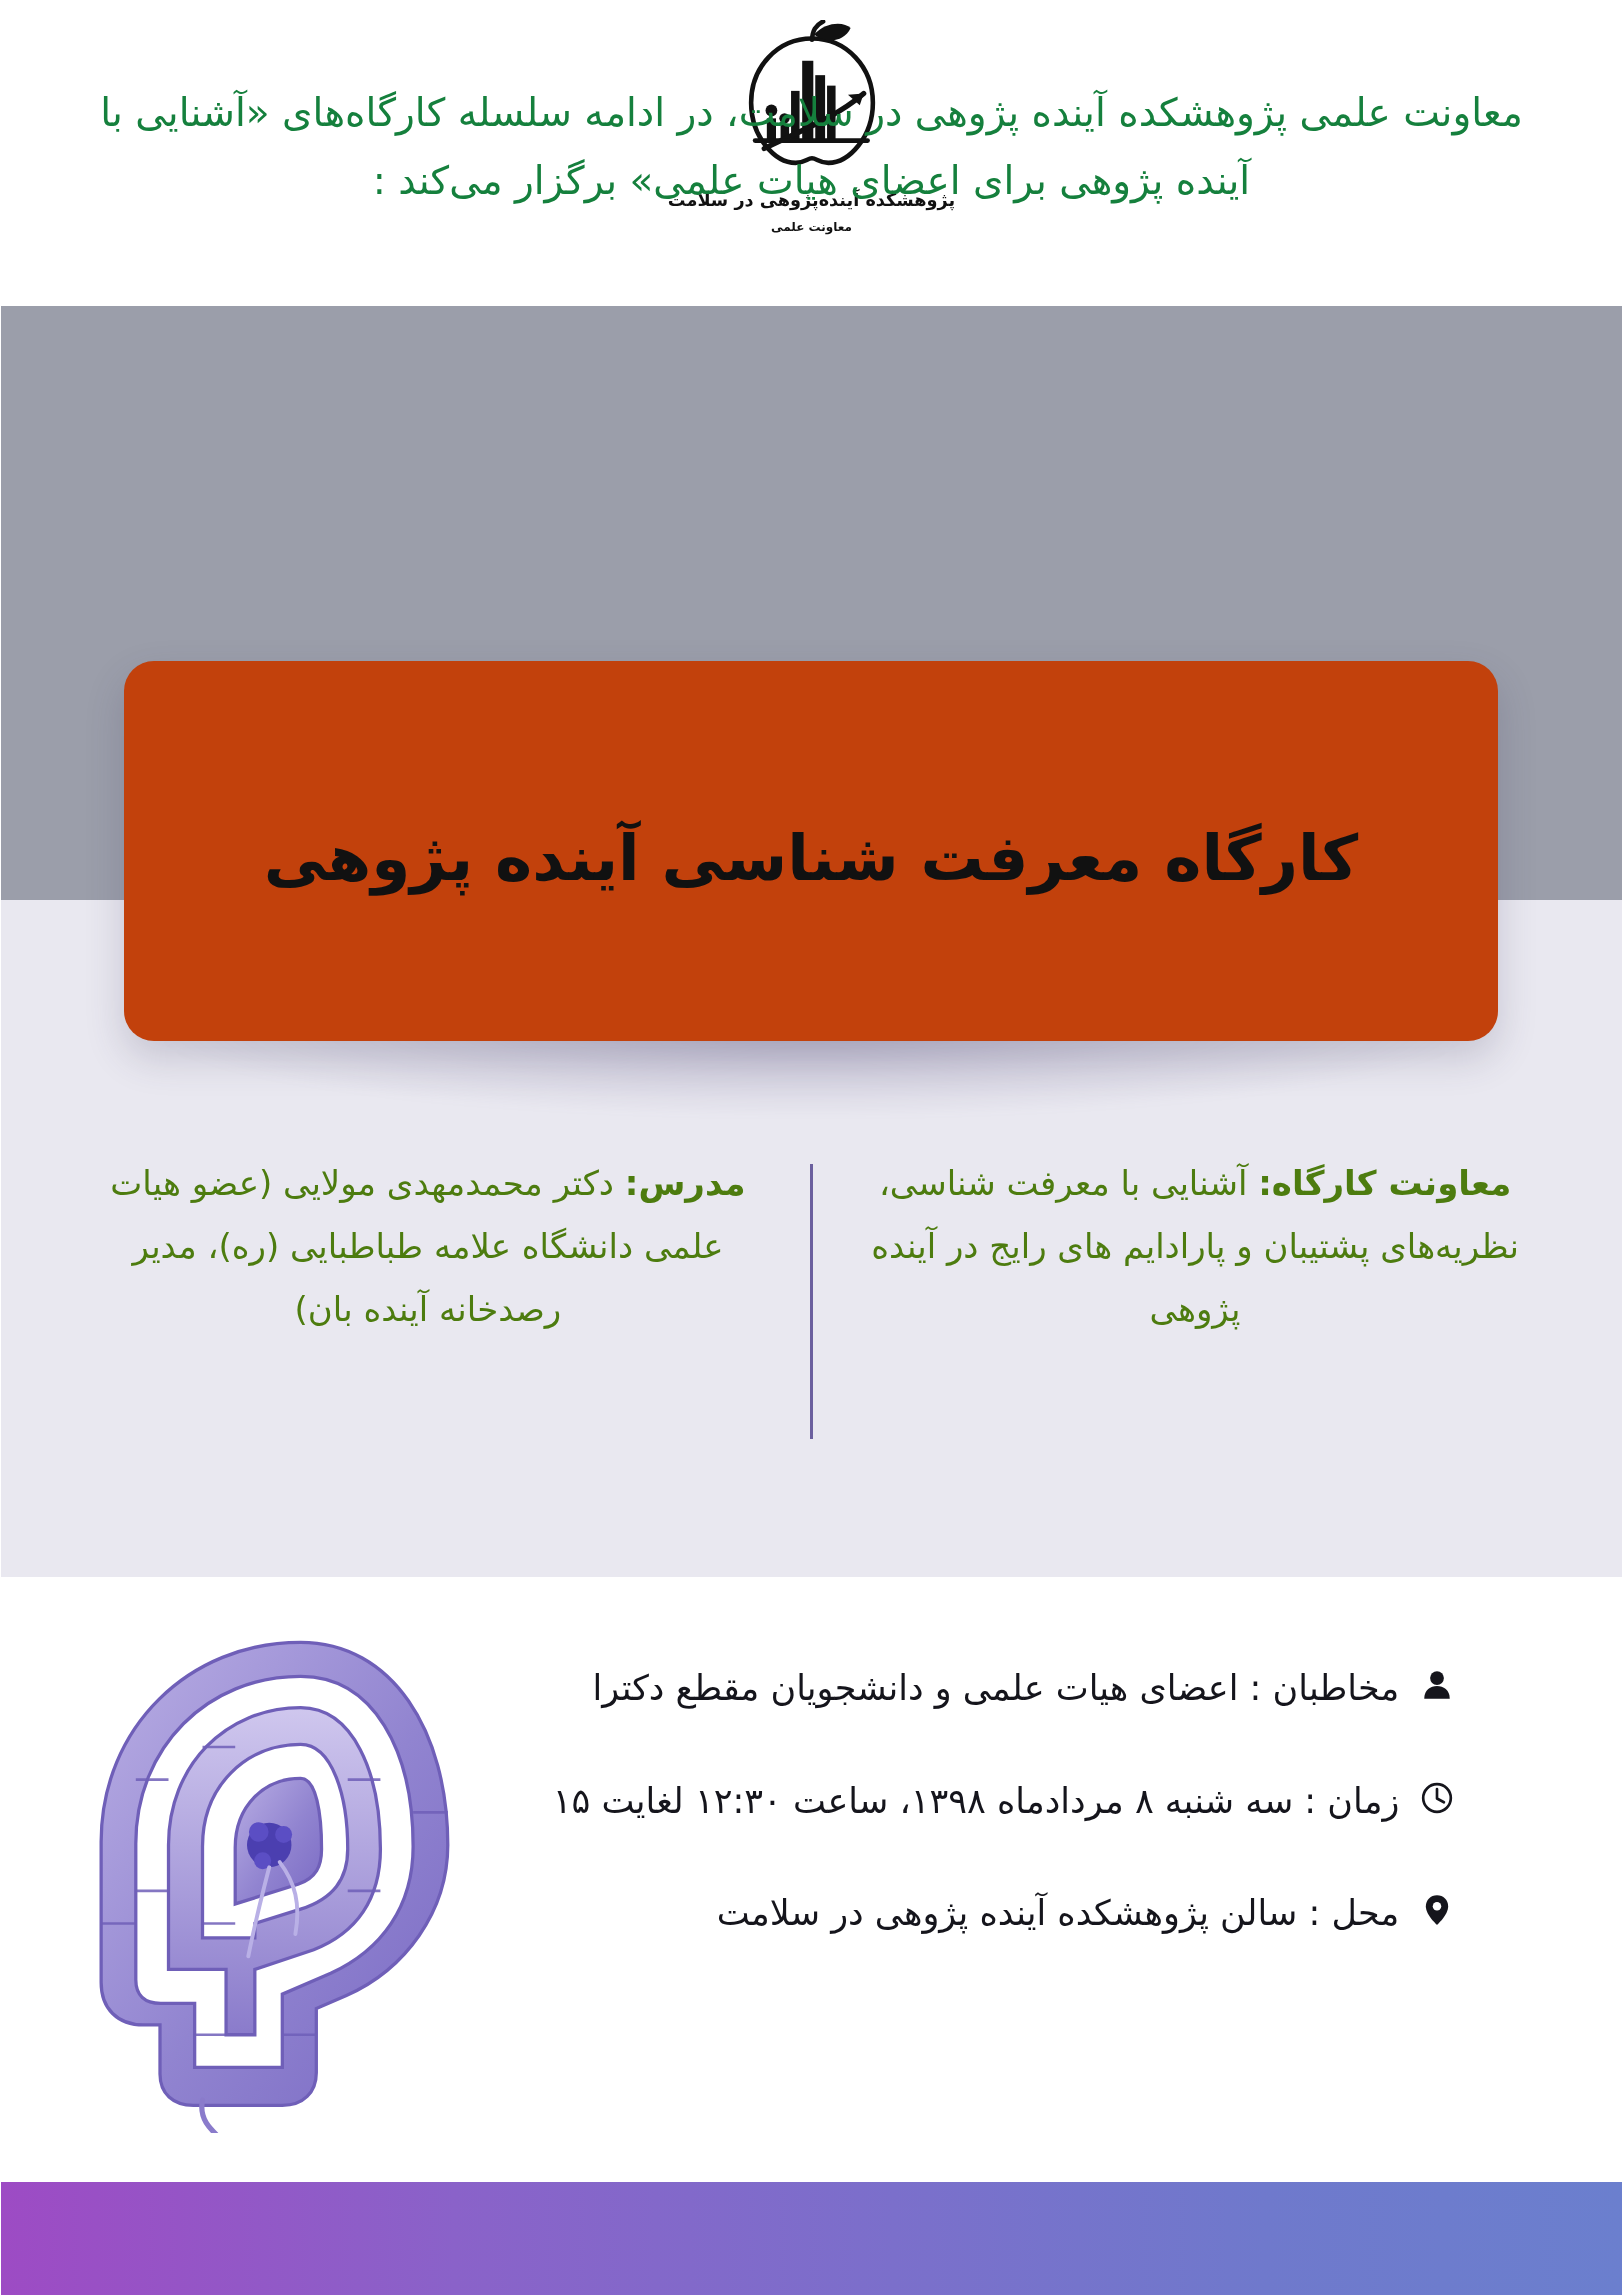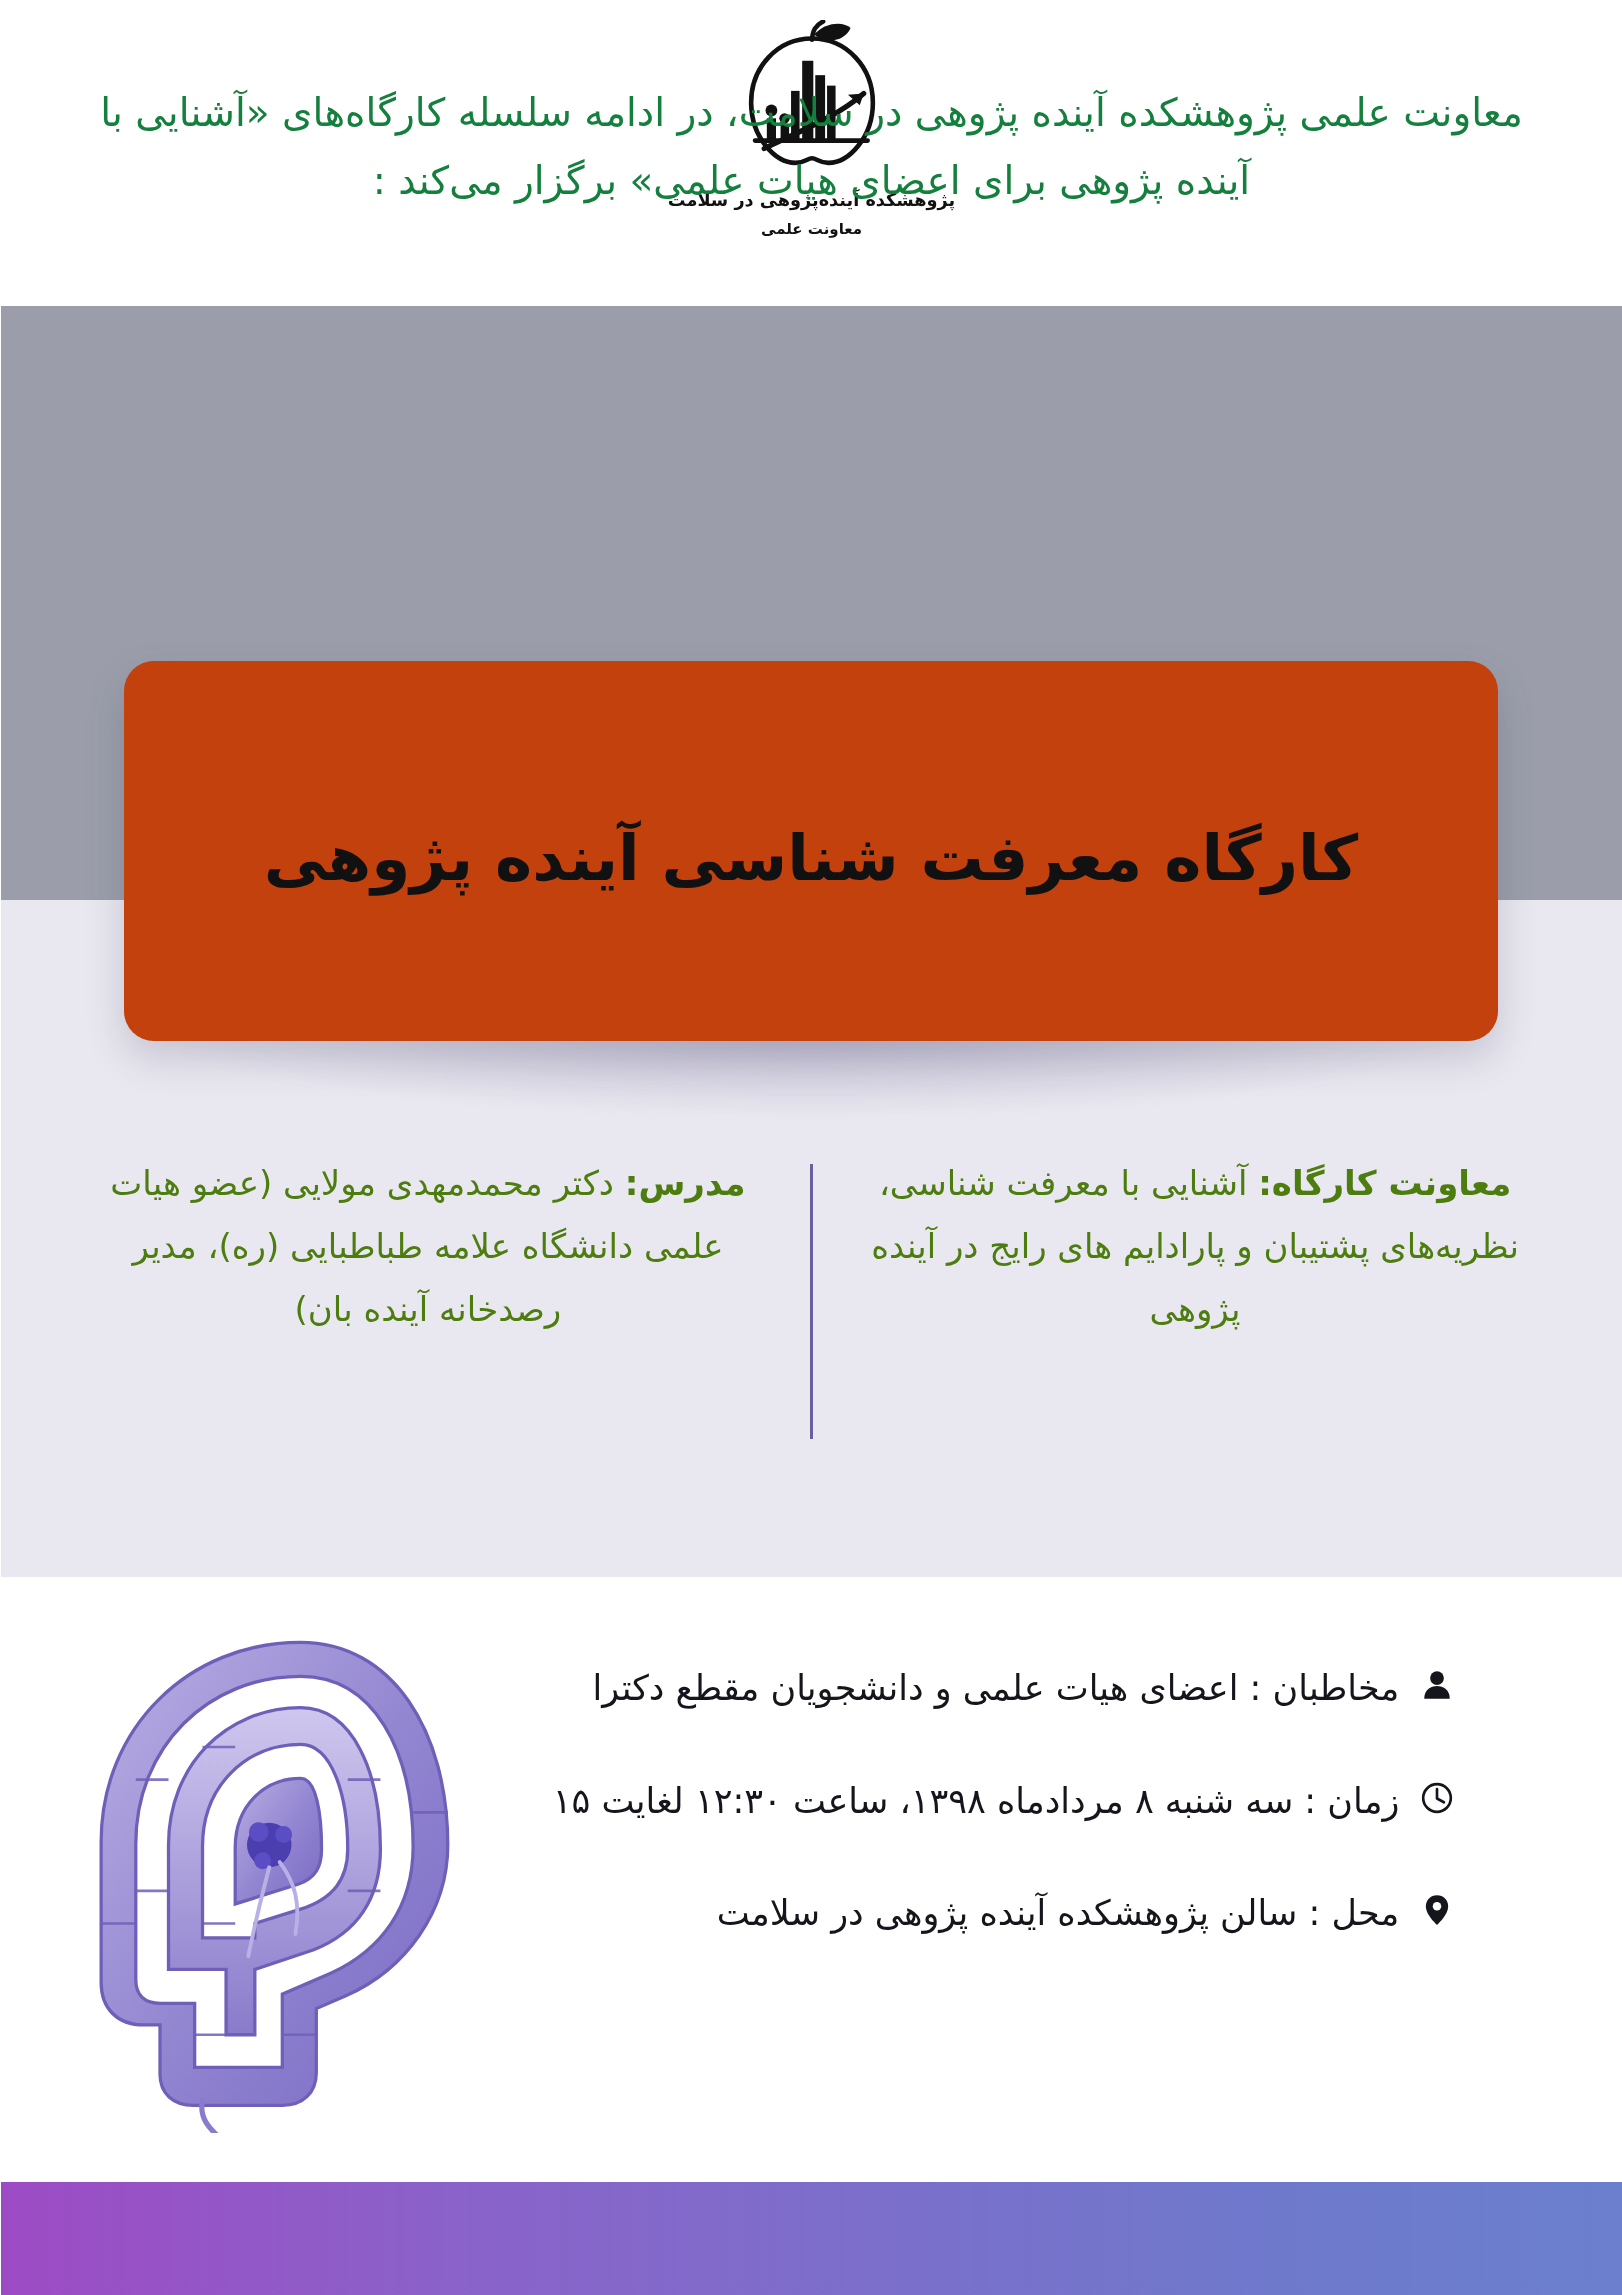"معاونت علمی" .logo-caption .small { font-size: 15px -> 12px }
